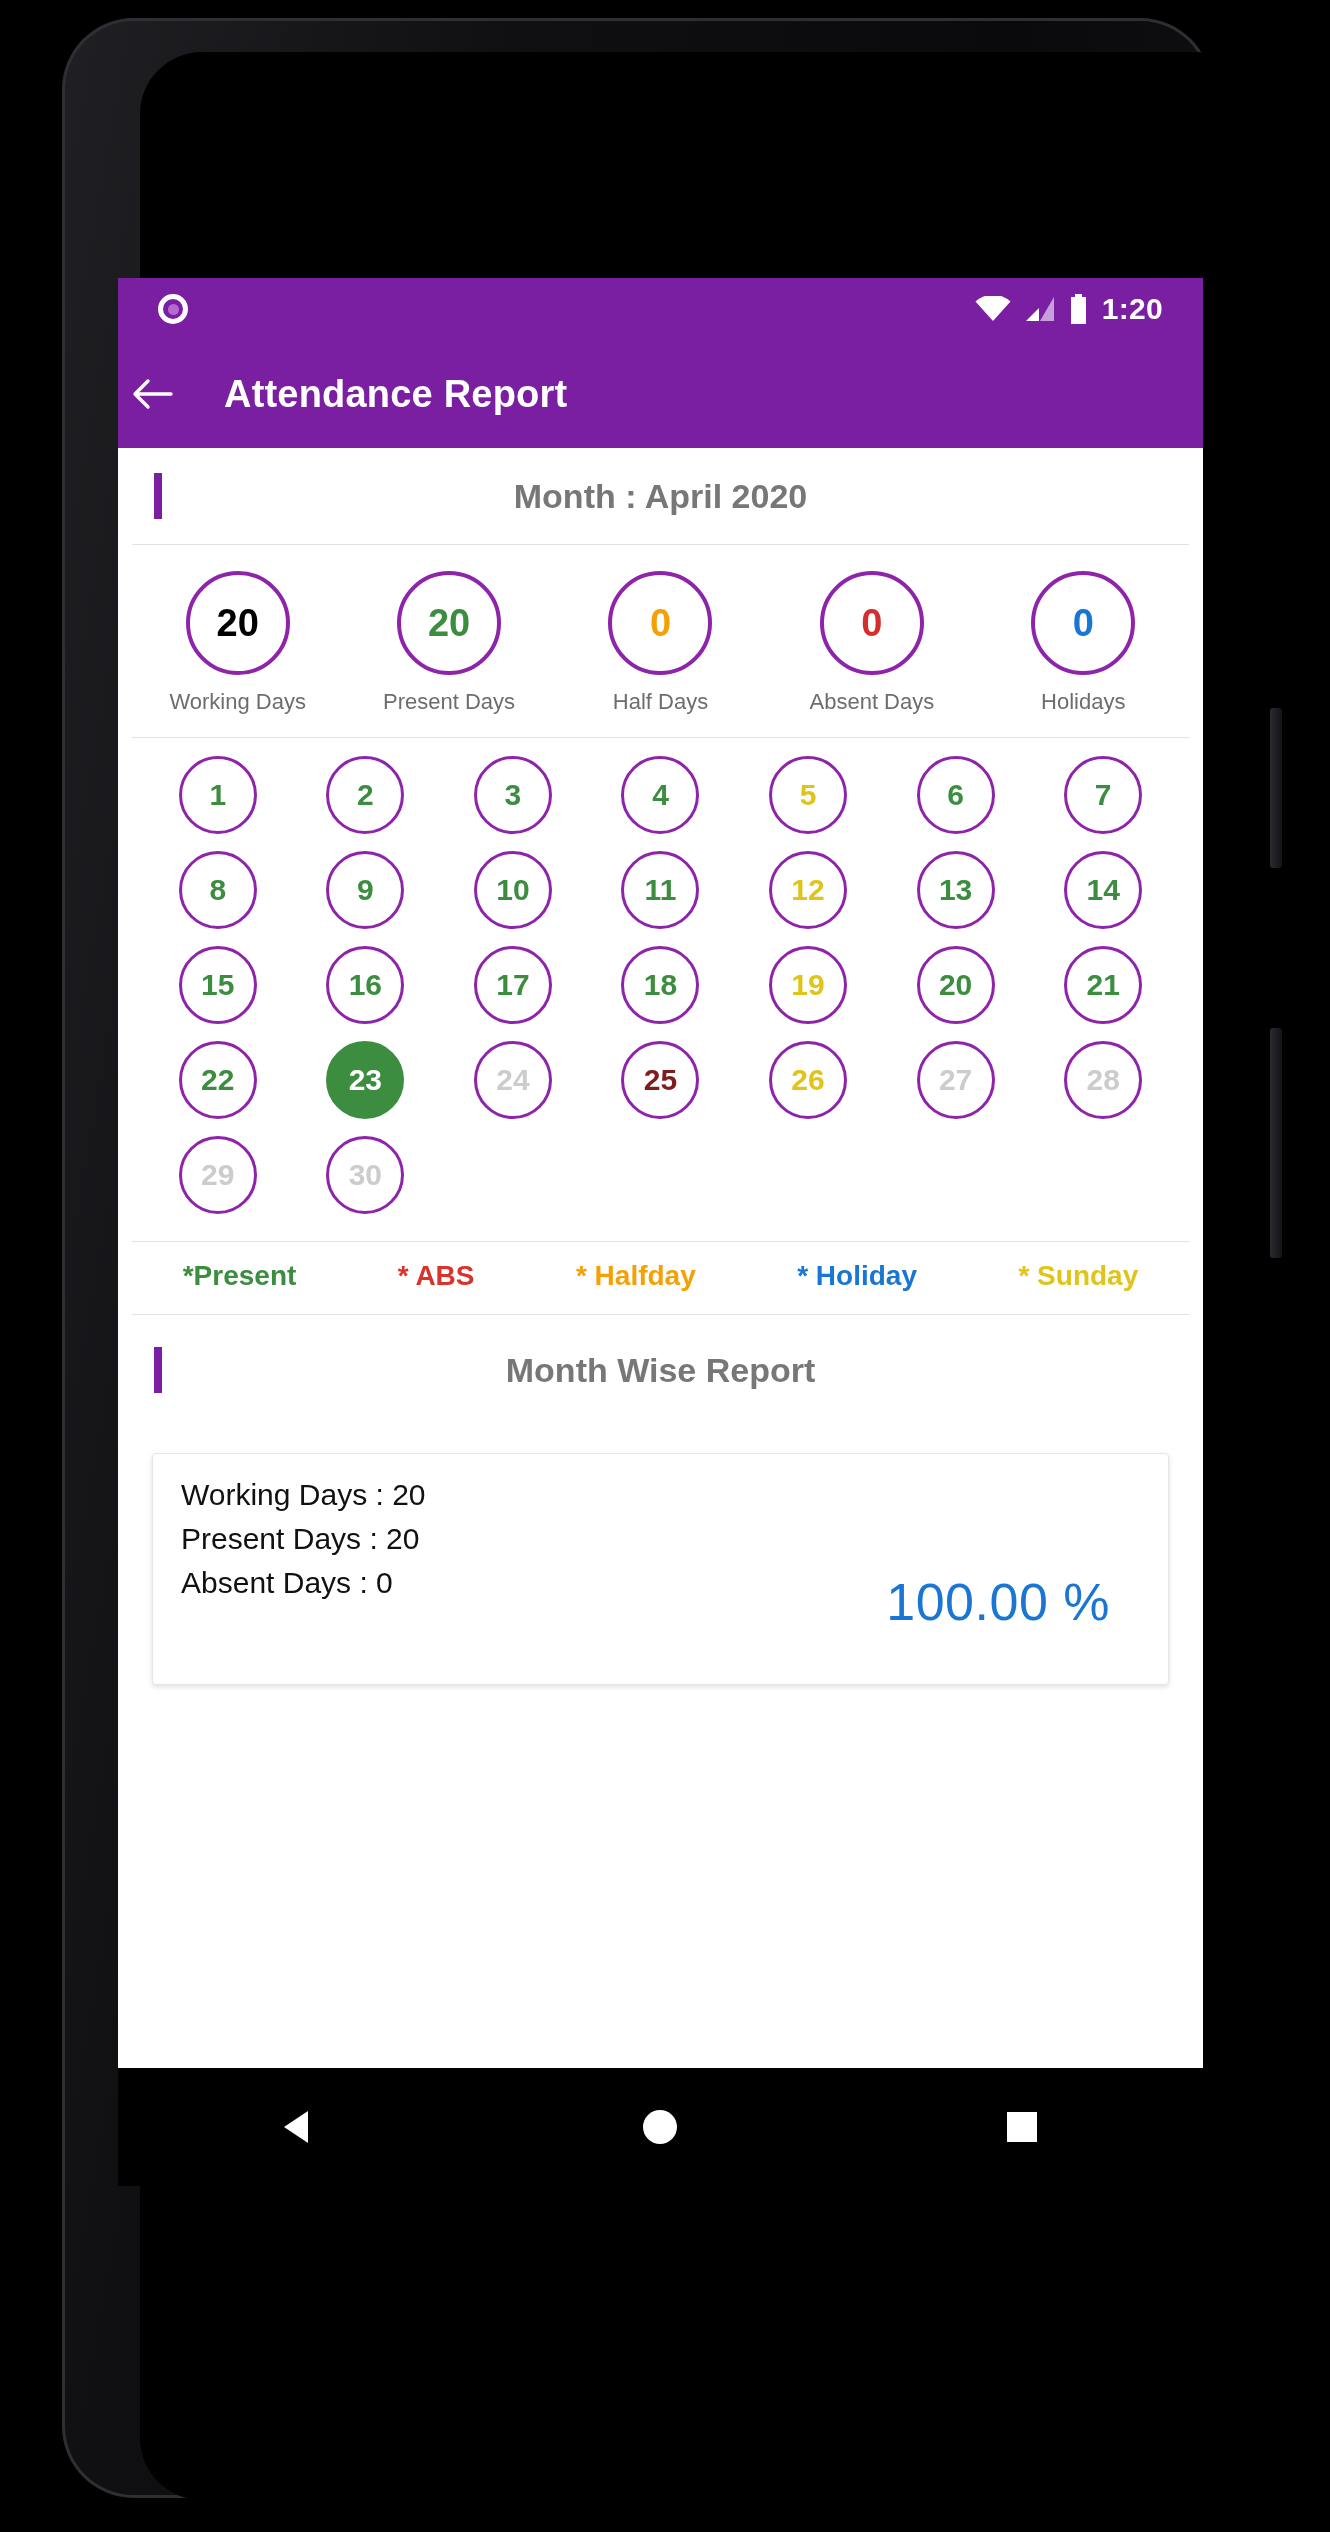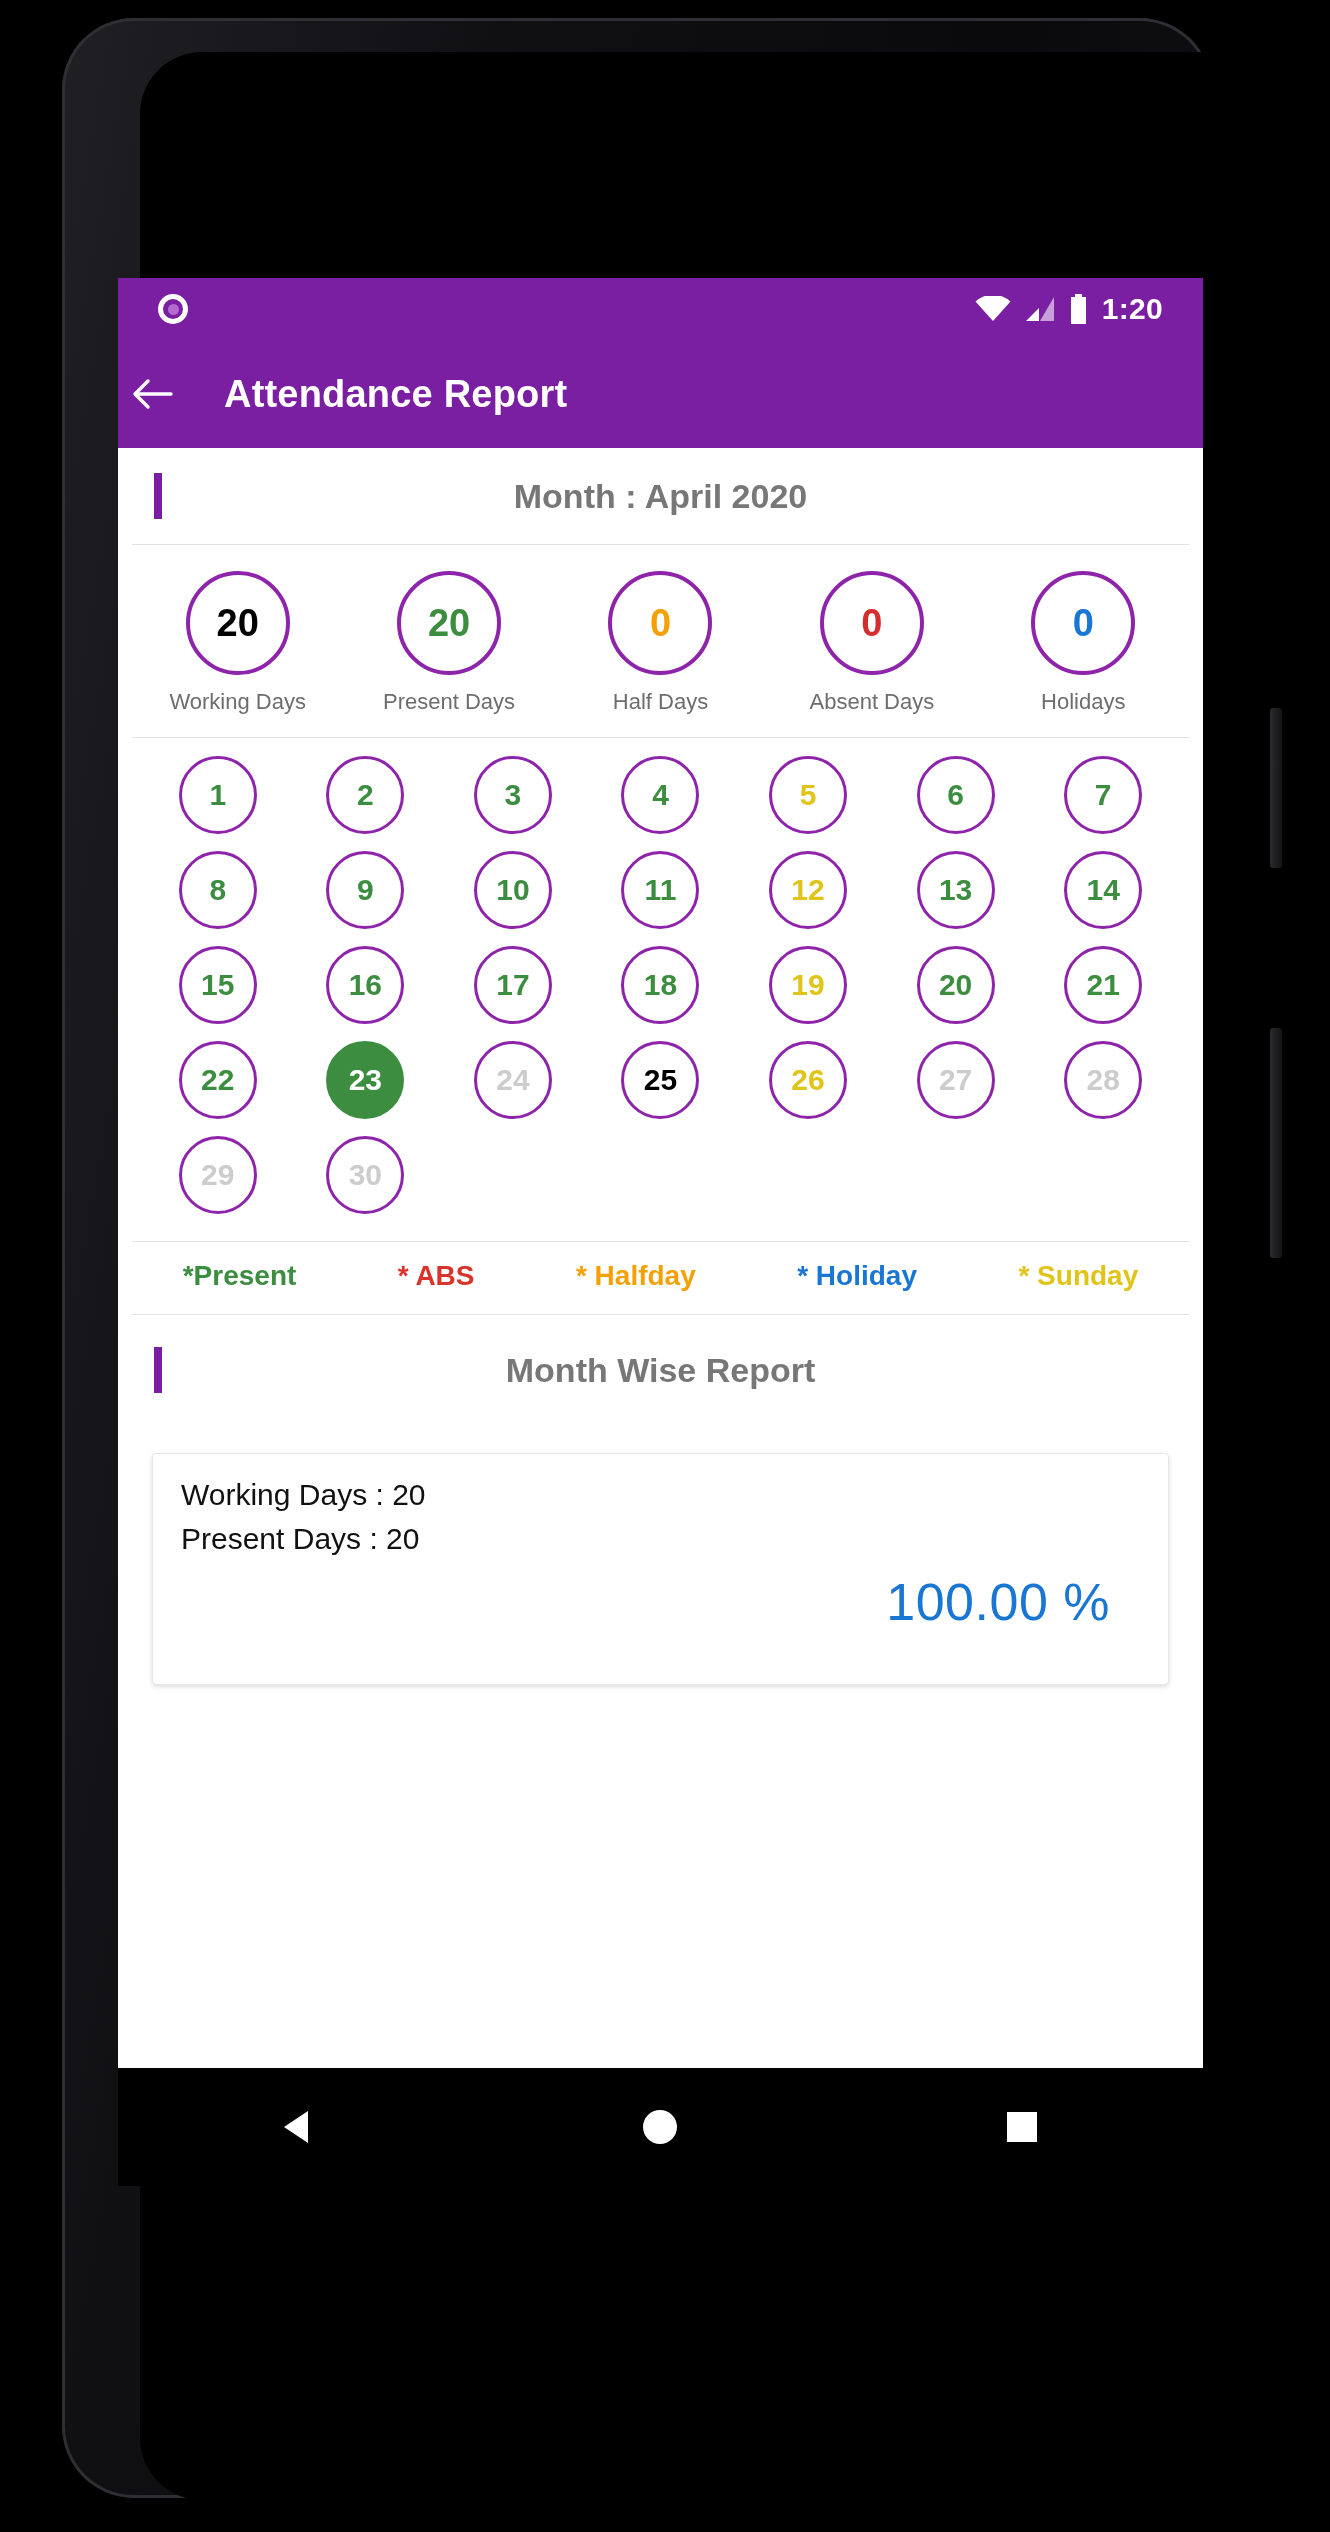"25" div.day { color: #000000 -> #7f1d1d }
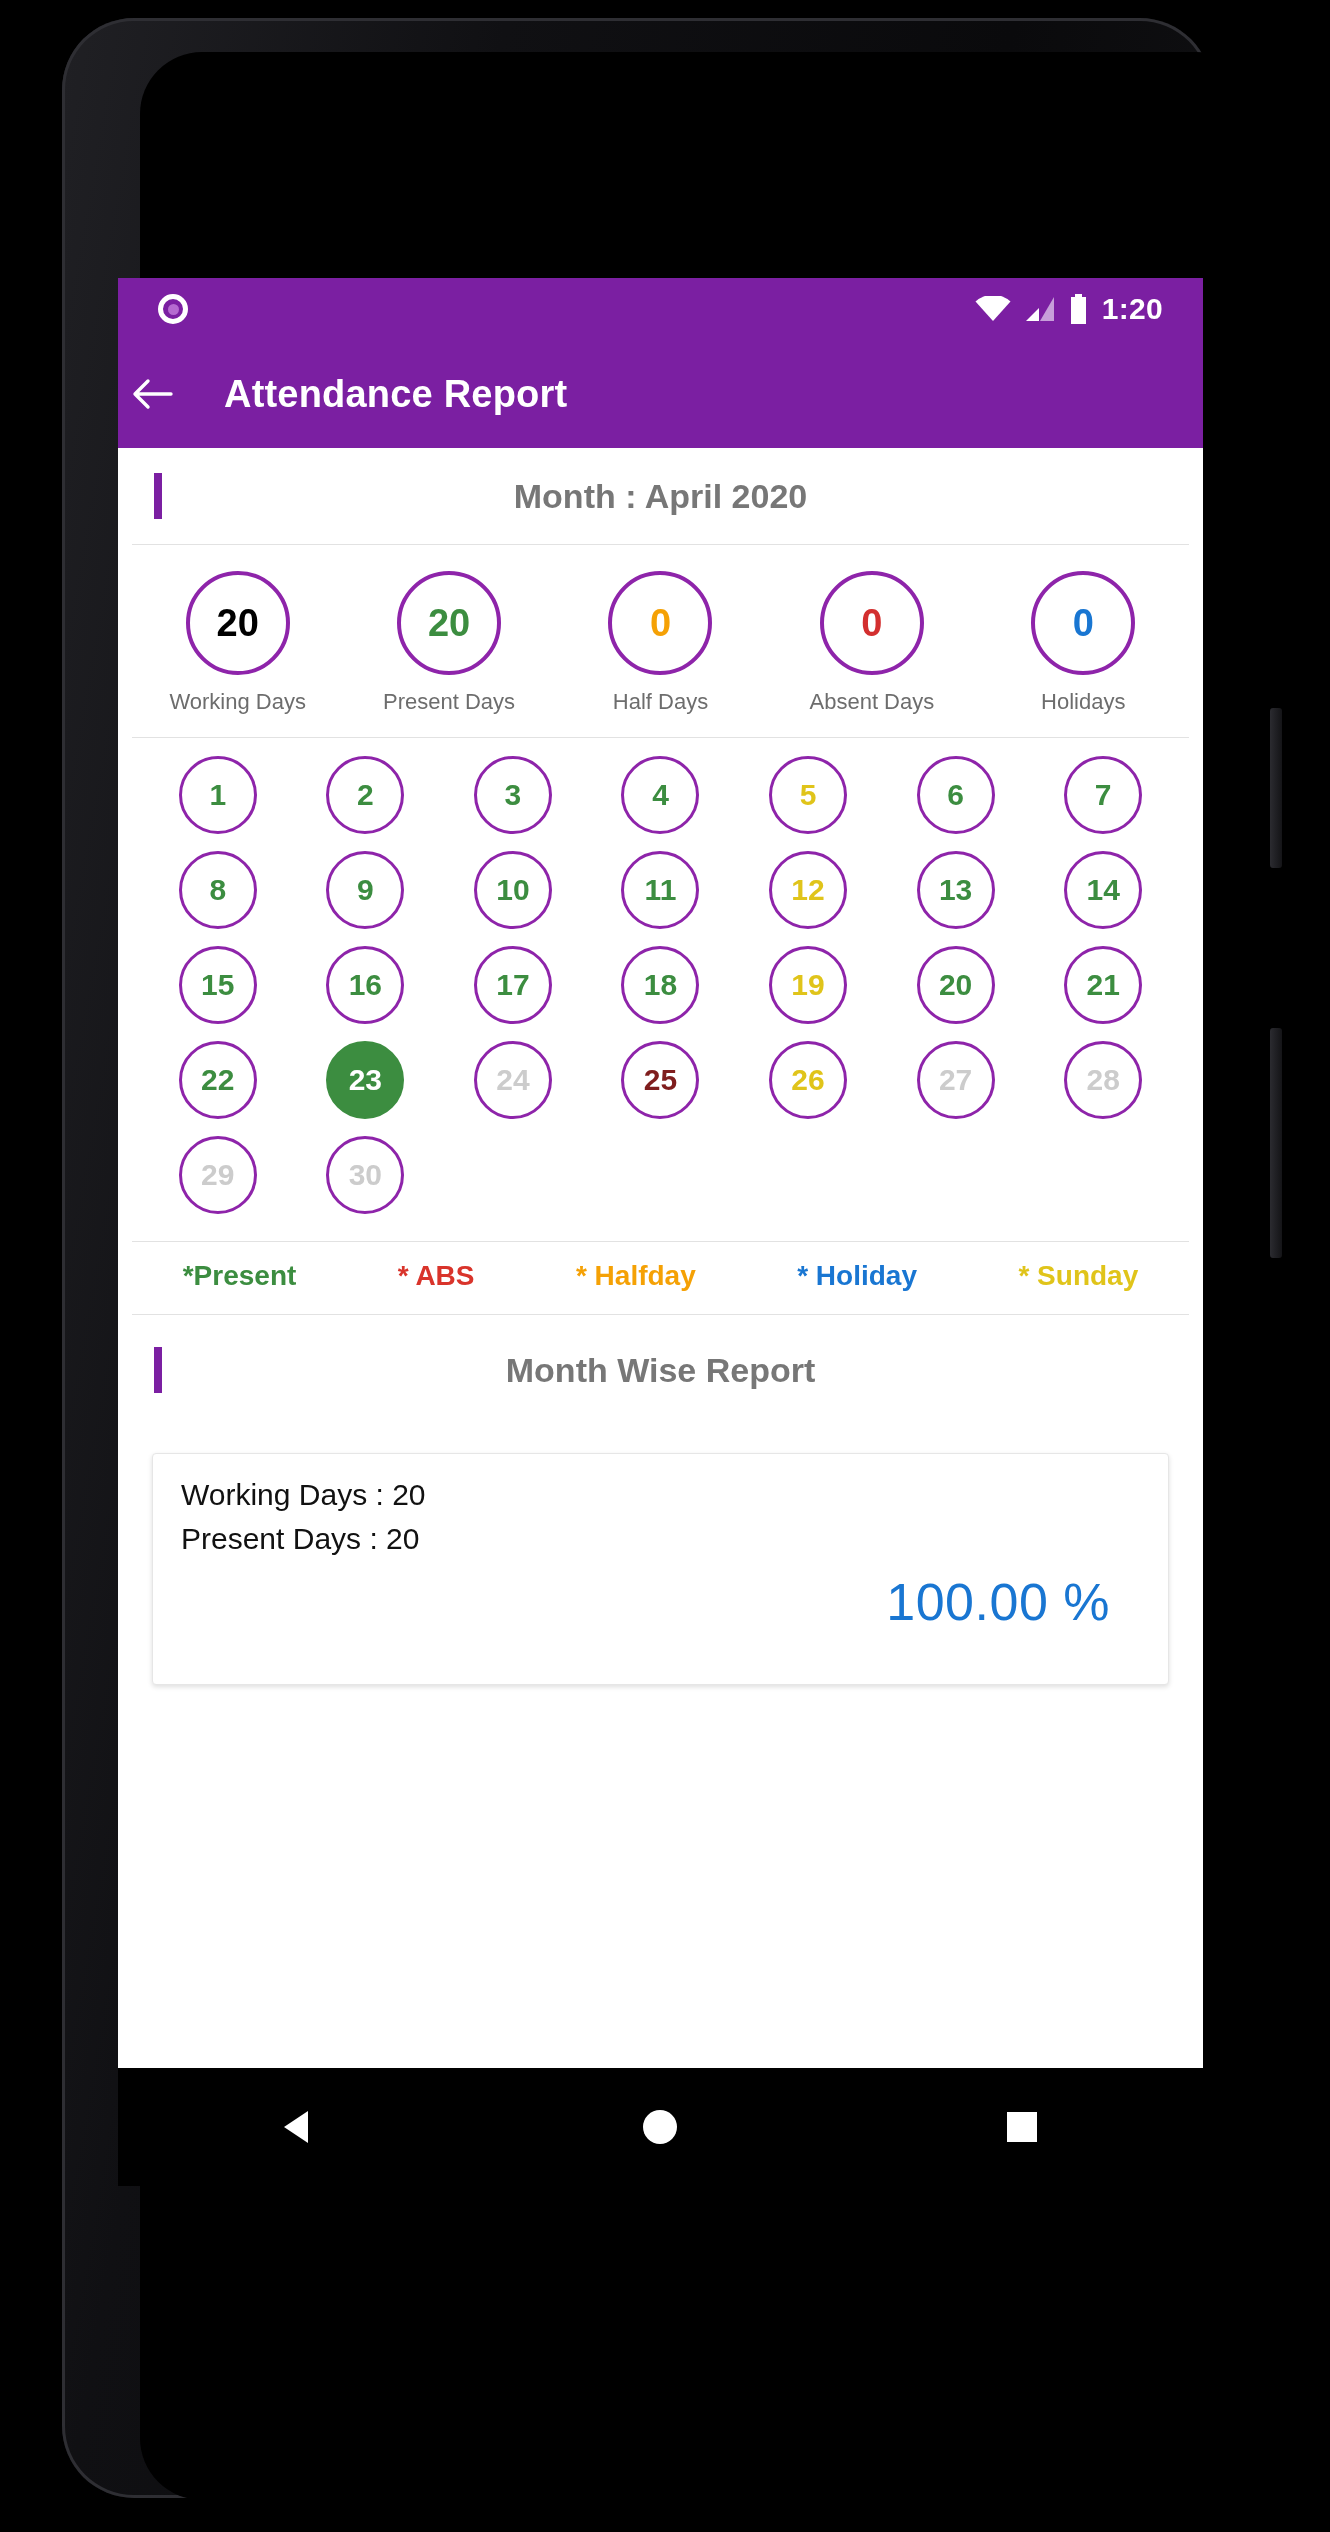"Absent Days : 0" div.card-line { html: none -> <div>Absent Days : 0</div> }
